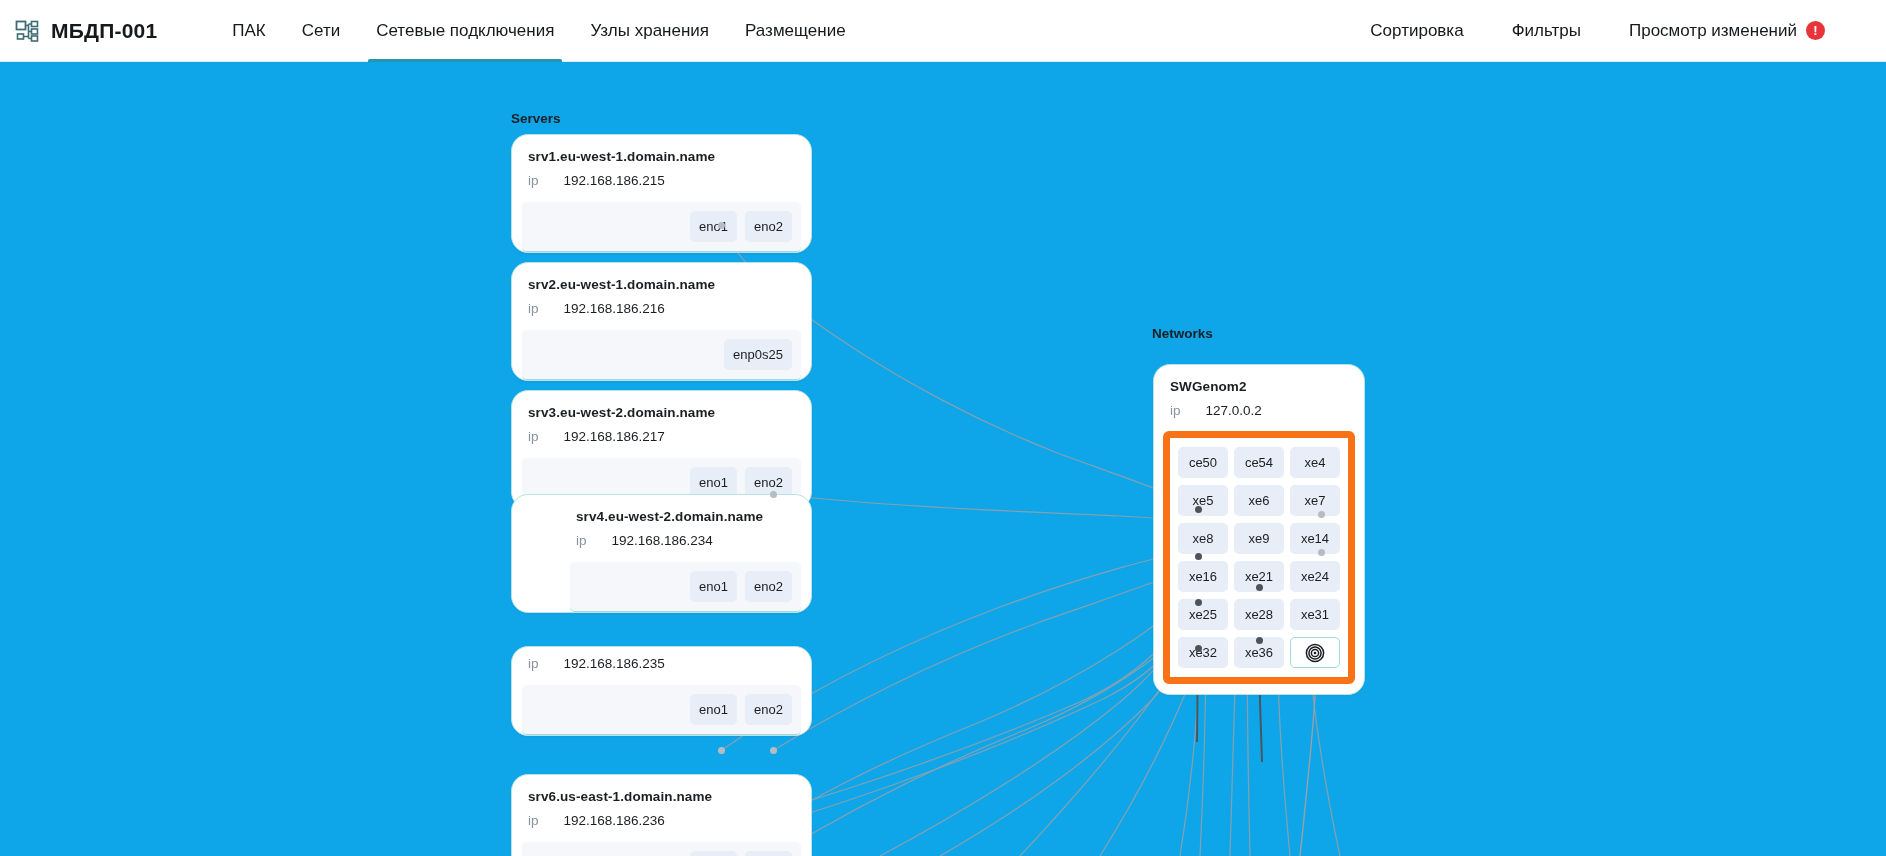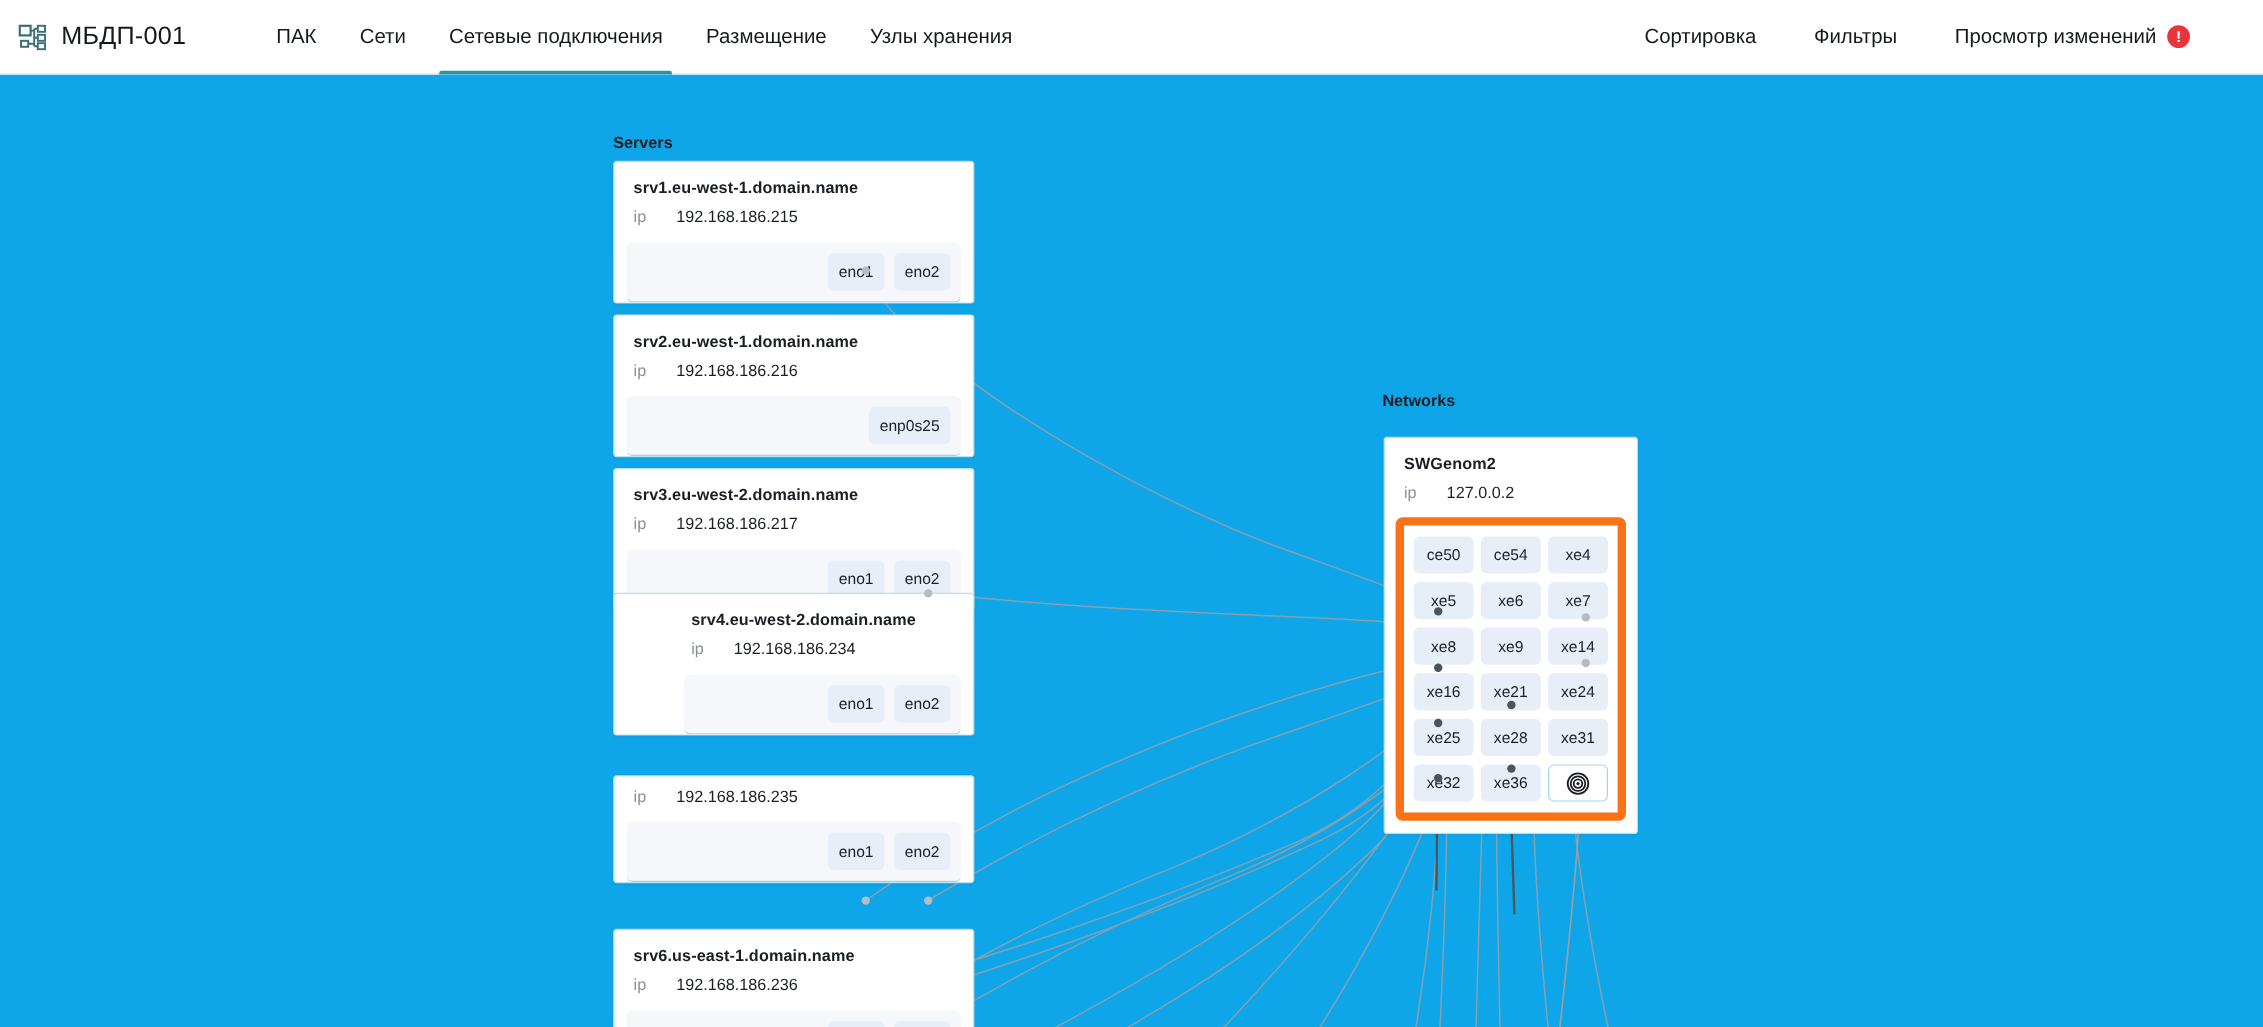"МБДП-001" #brand-title { font-weight: 400 -> 700 }
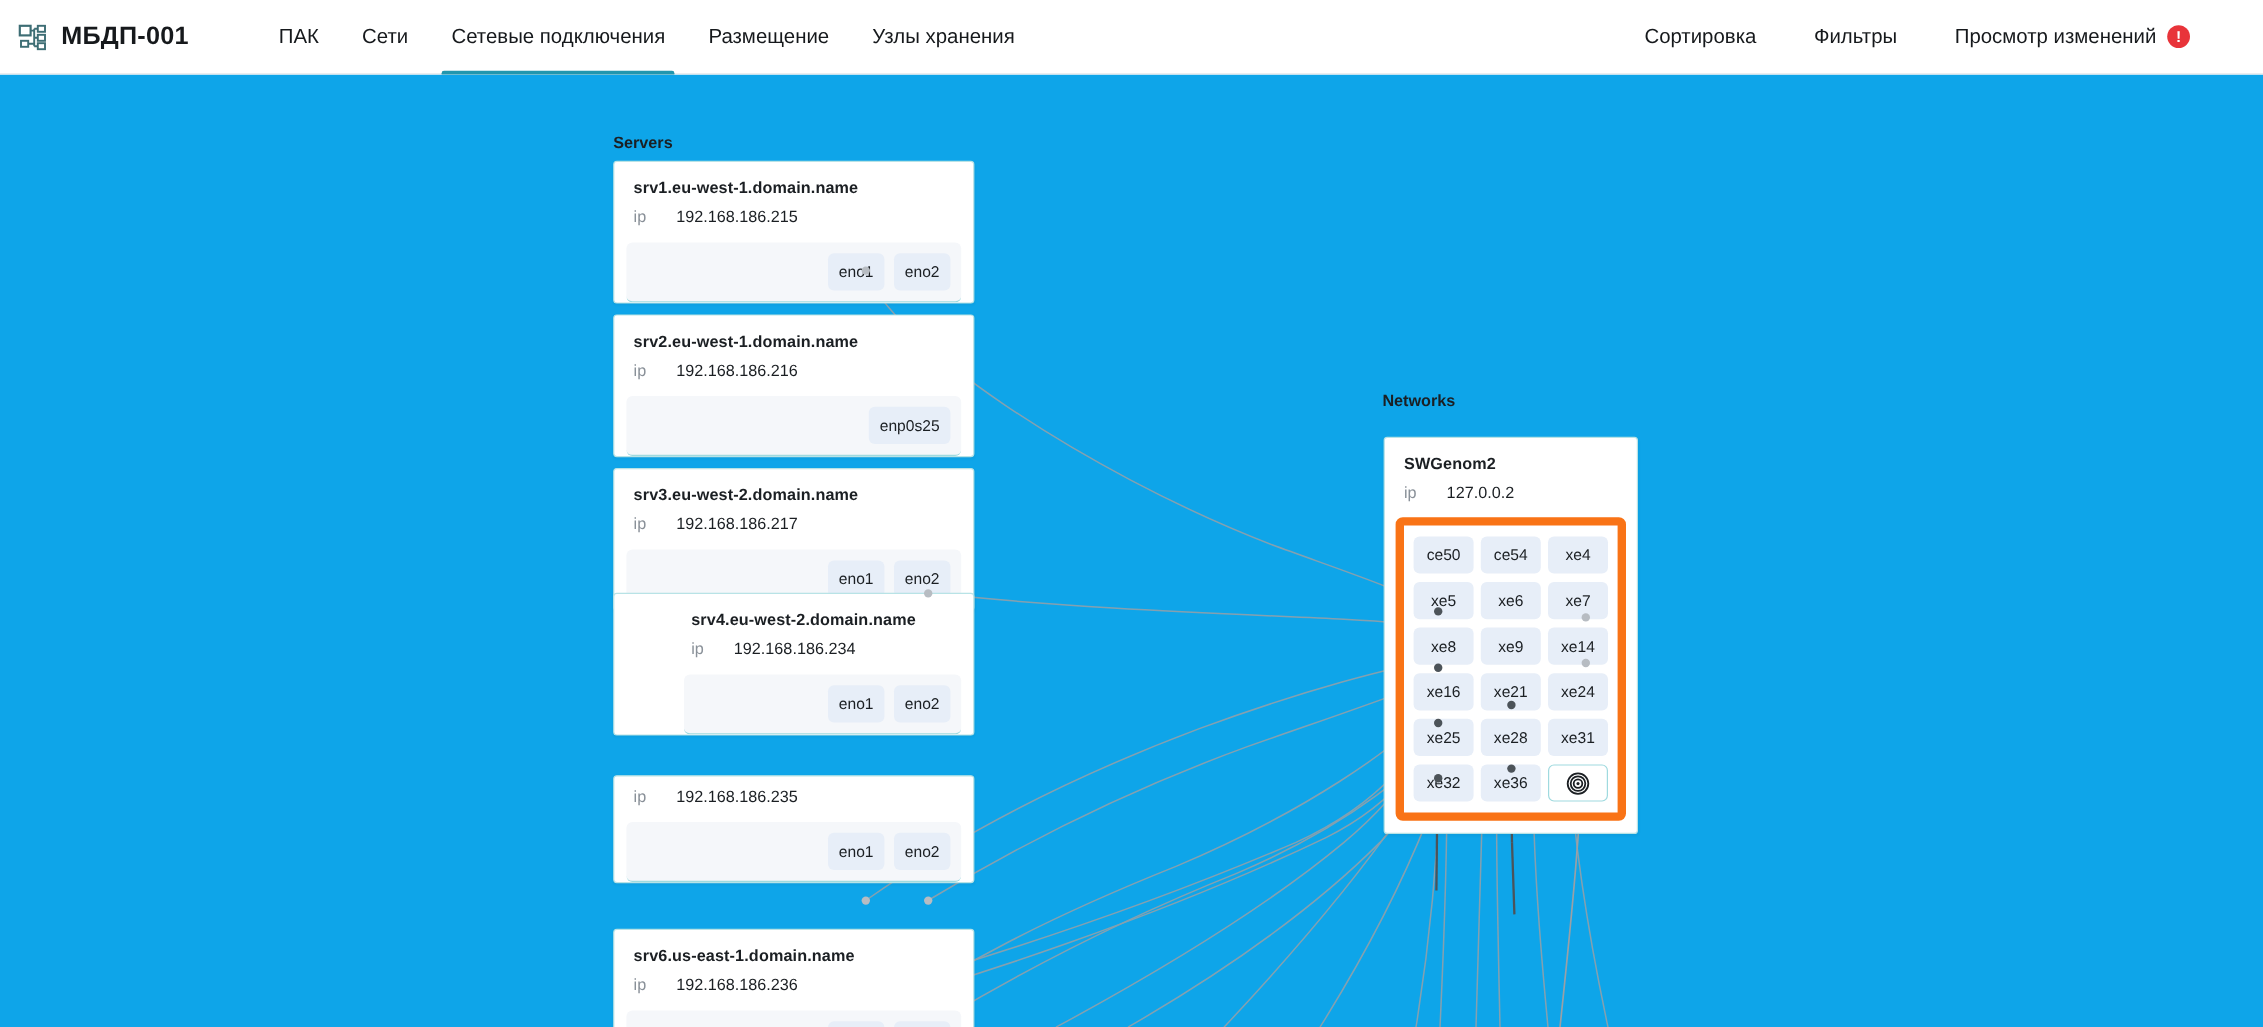"Размещение" button.tab { order: before "Узлы хранения" -> after "Узлы хранения" }
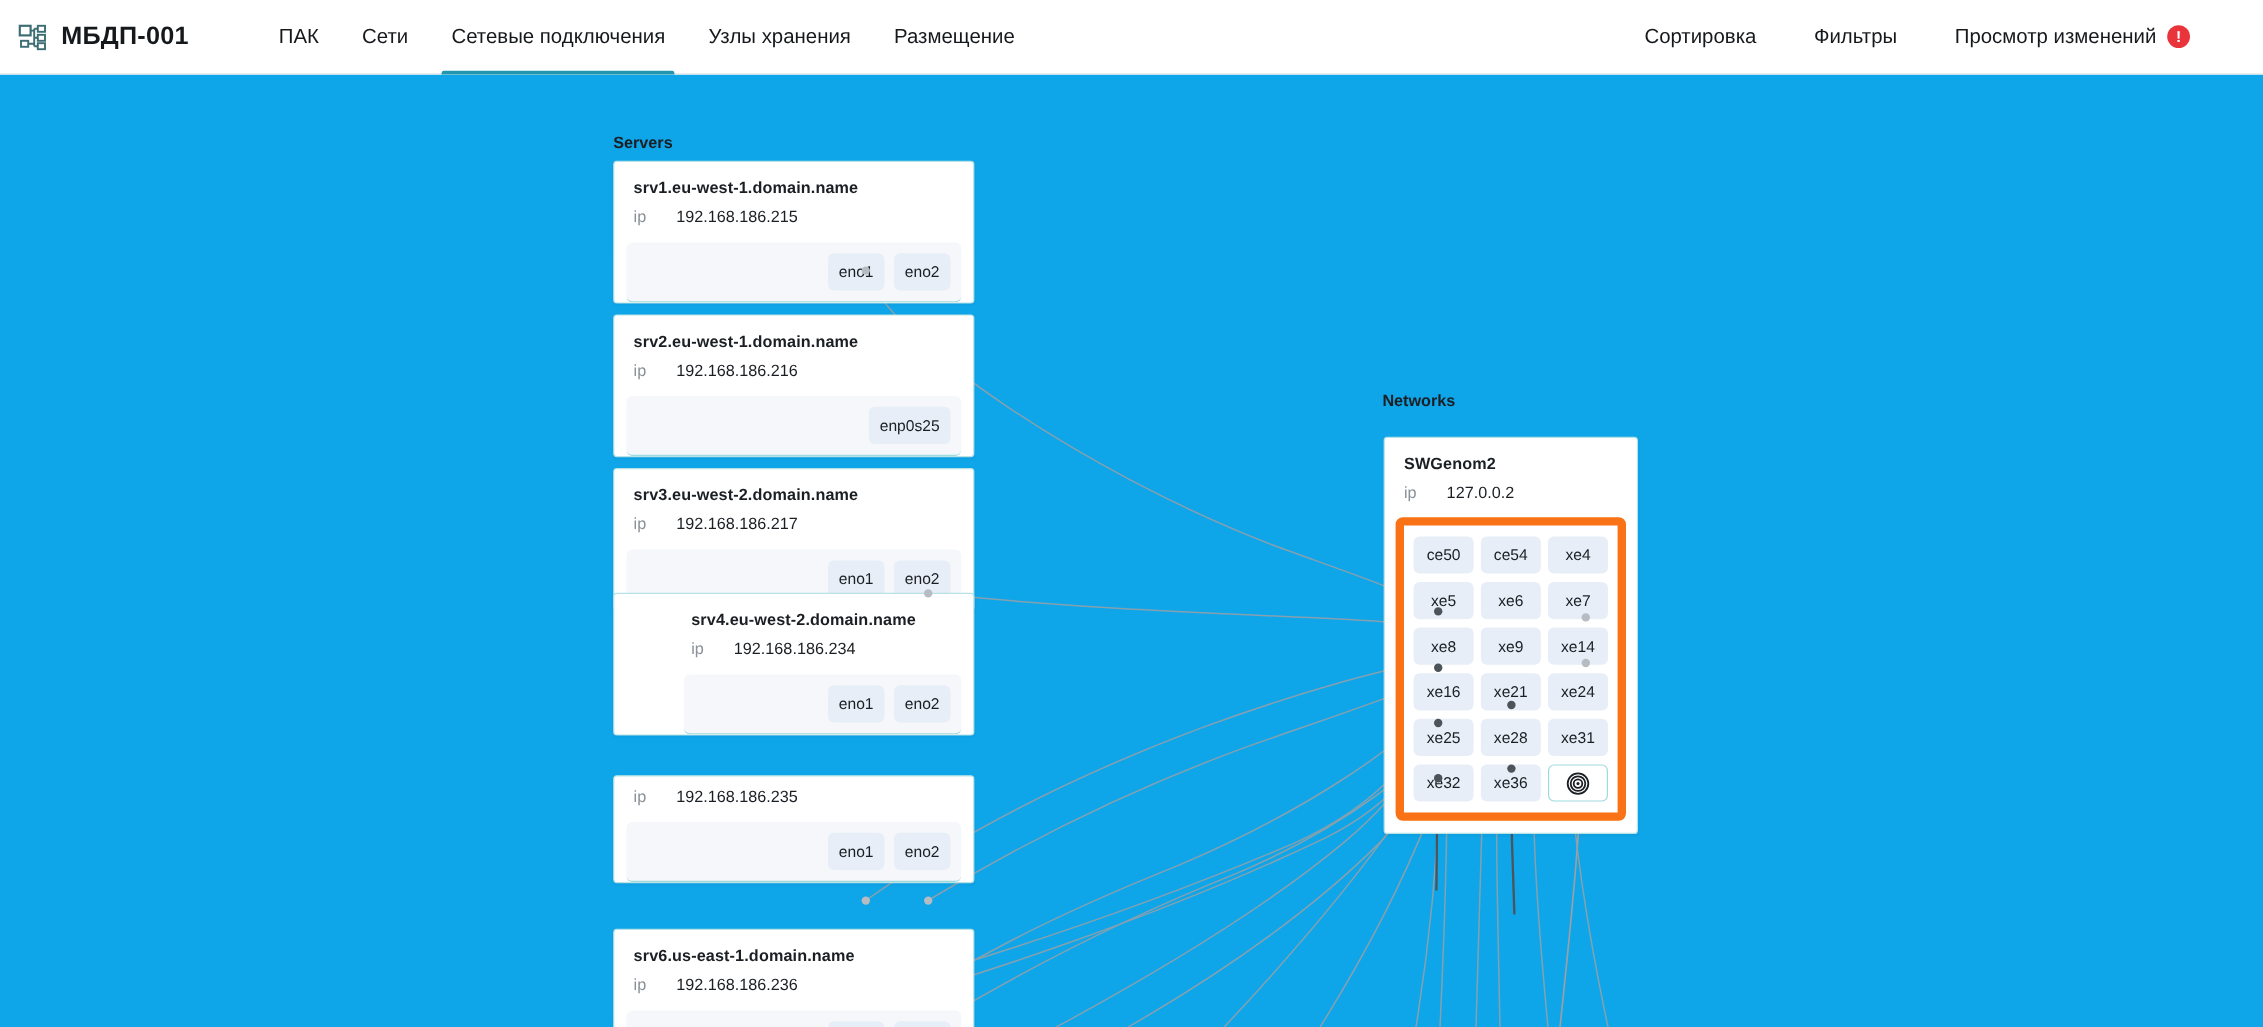"srv1.eu-west-1.domain.name" .node-card { border-radius: 3px -> 17px }
